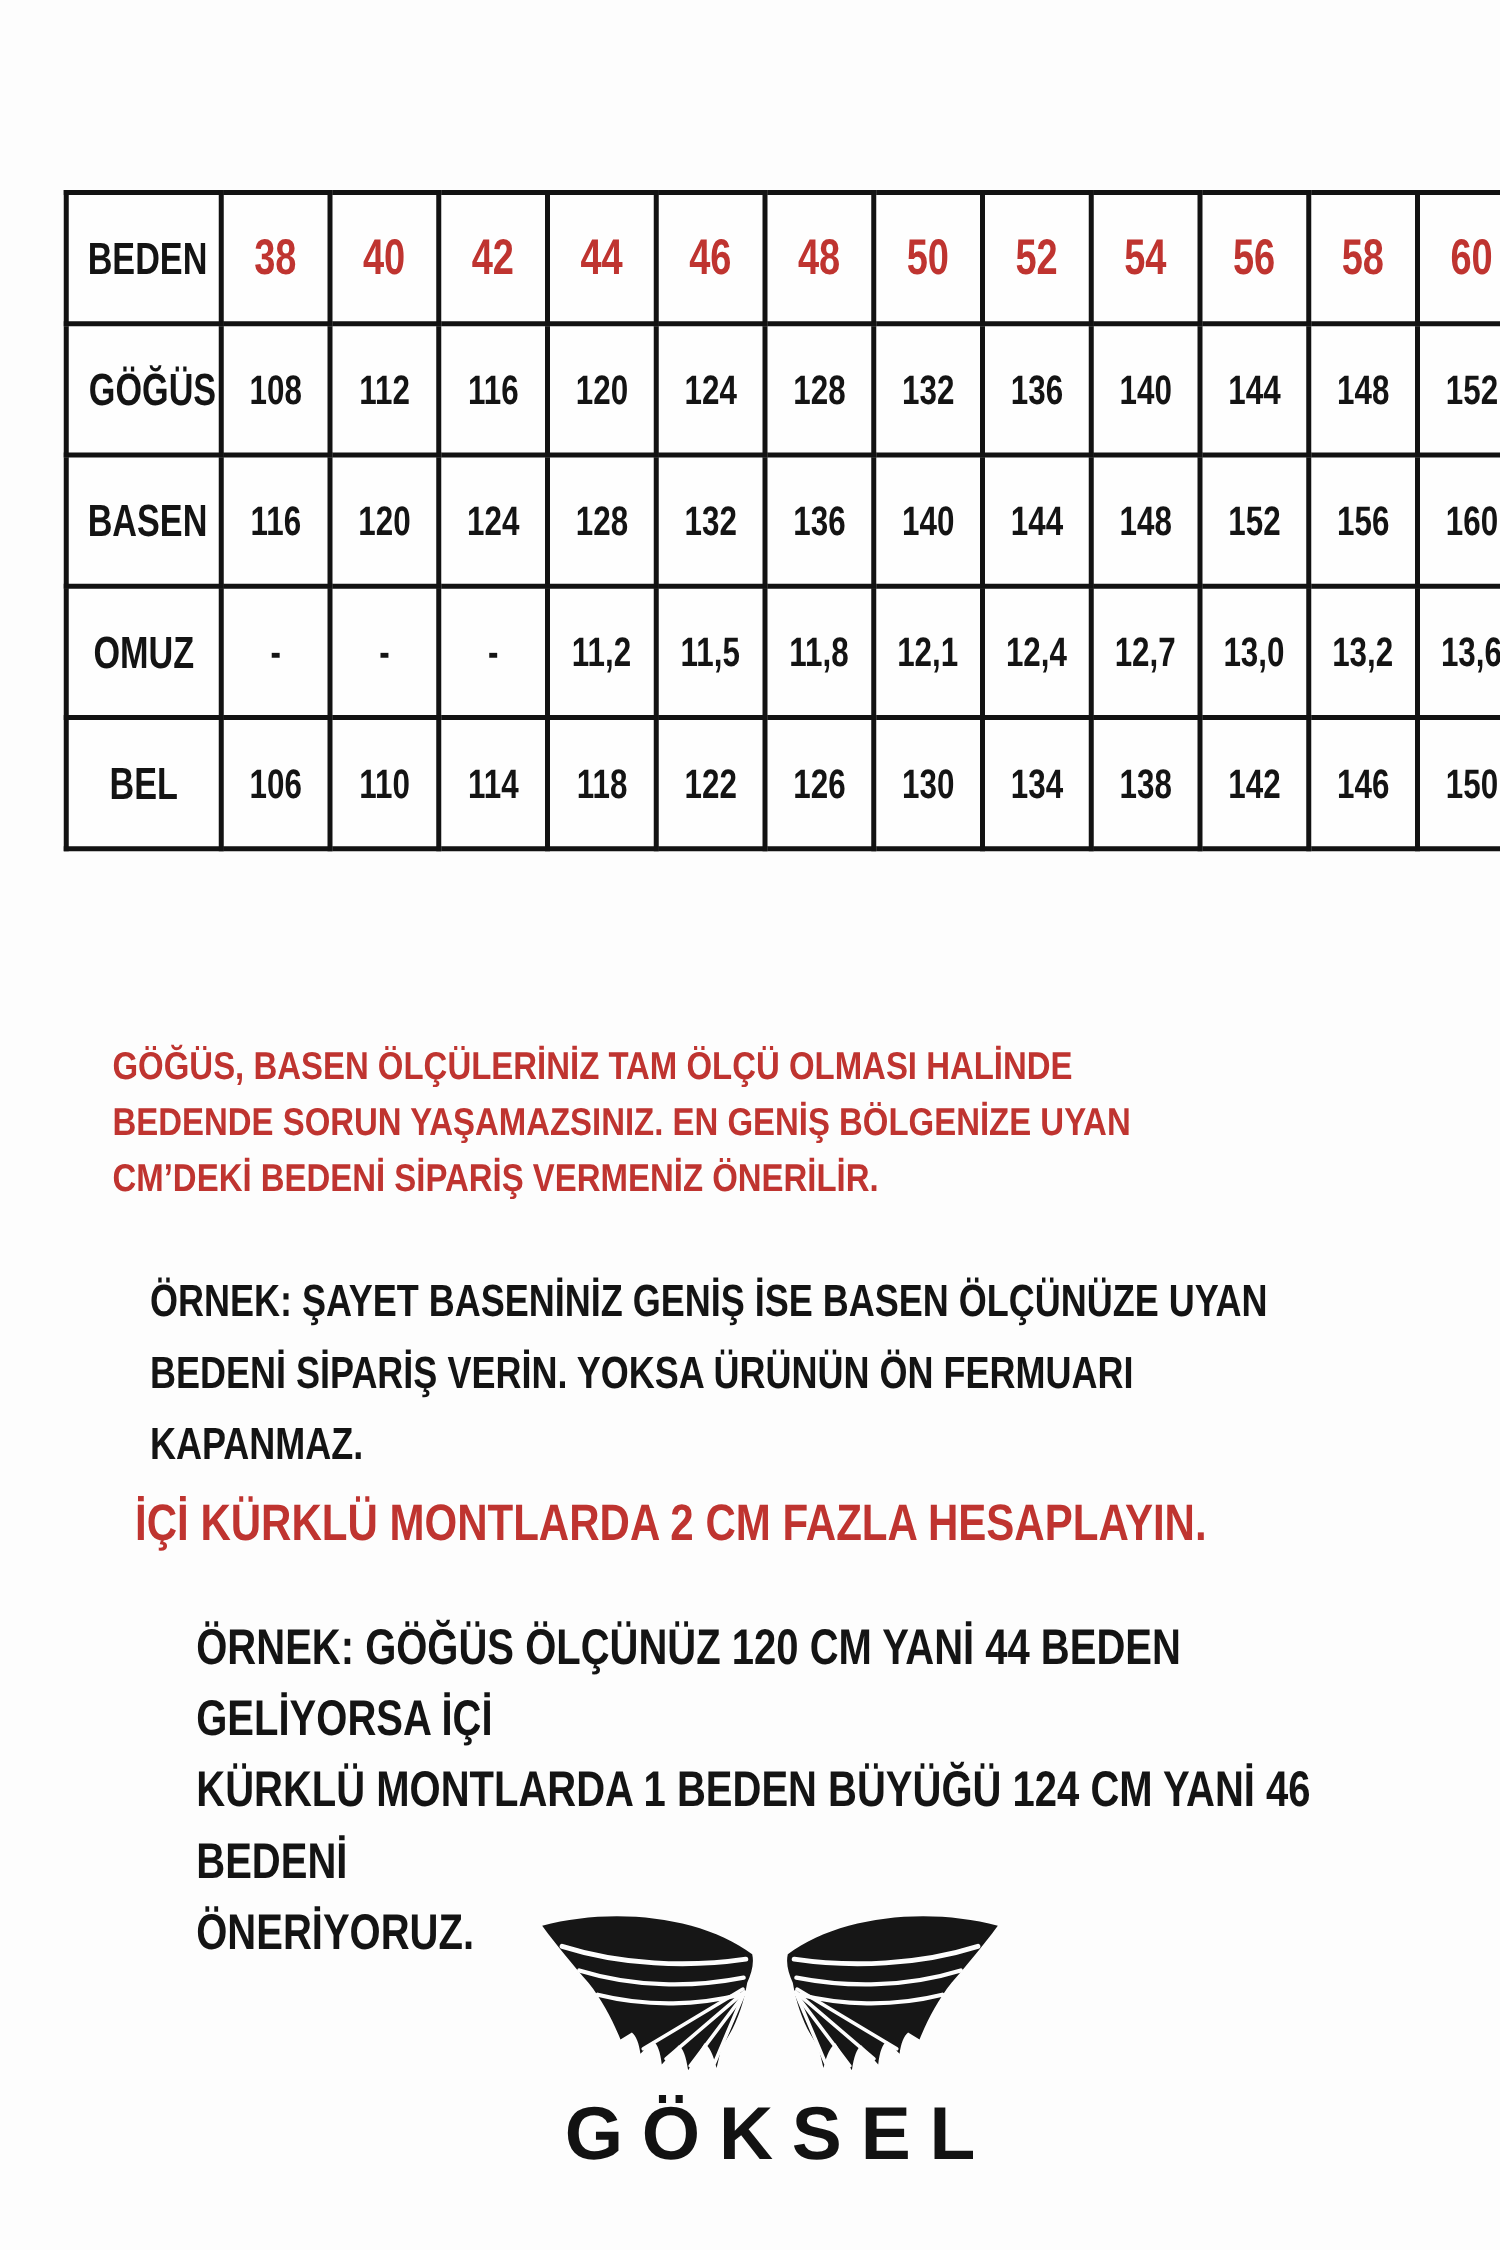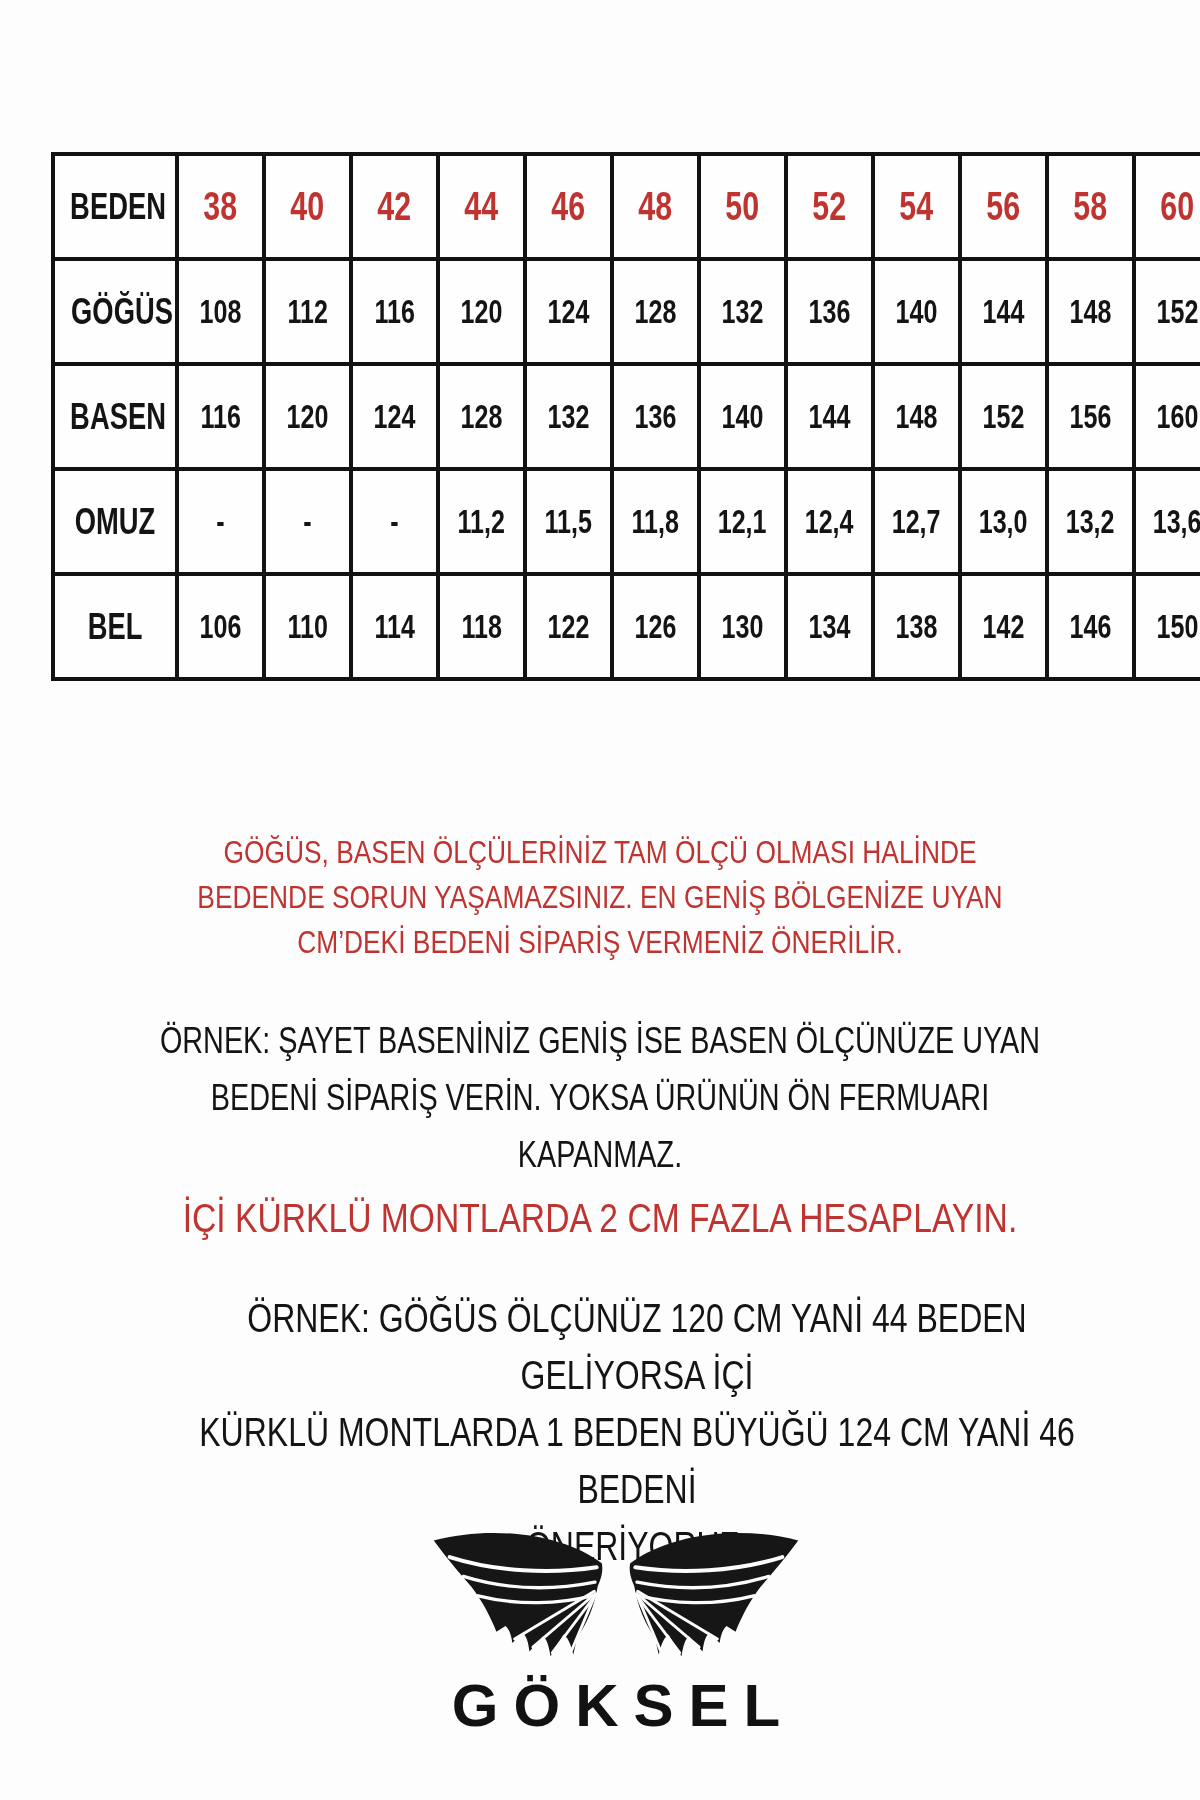"GÖĞÜS, BASEN ÖLÇÜLERİNİZ TAM ÖLÇÜ" .note { font-weight: normal -> bold; text-align: center -> left }
